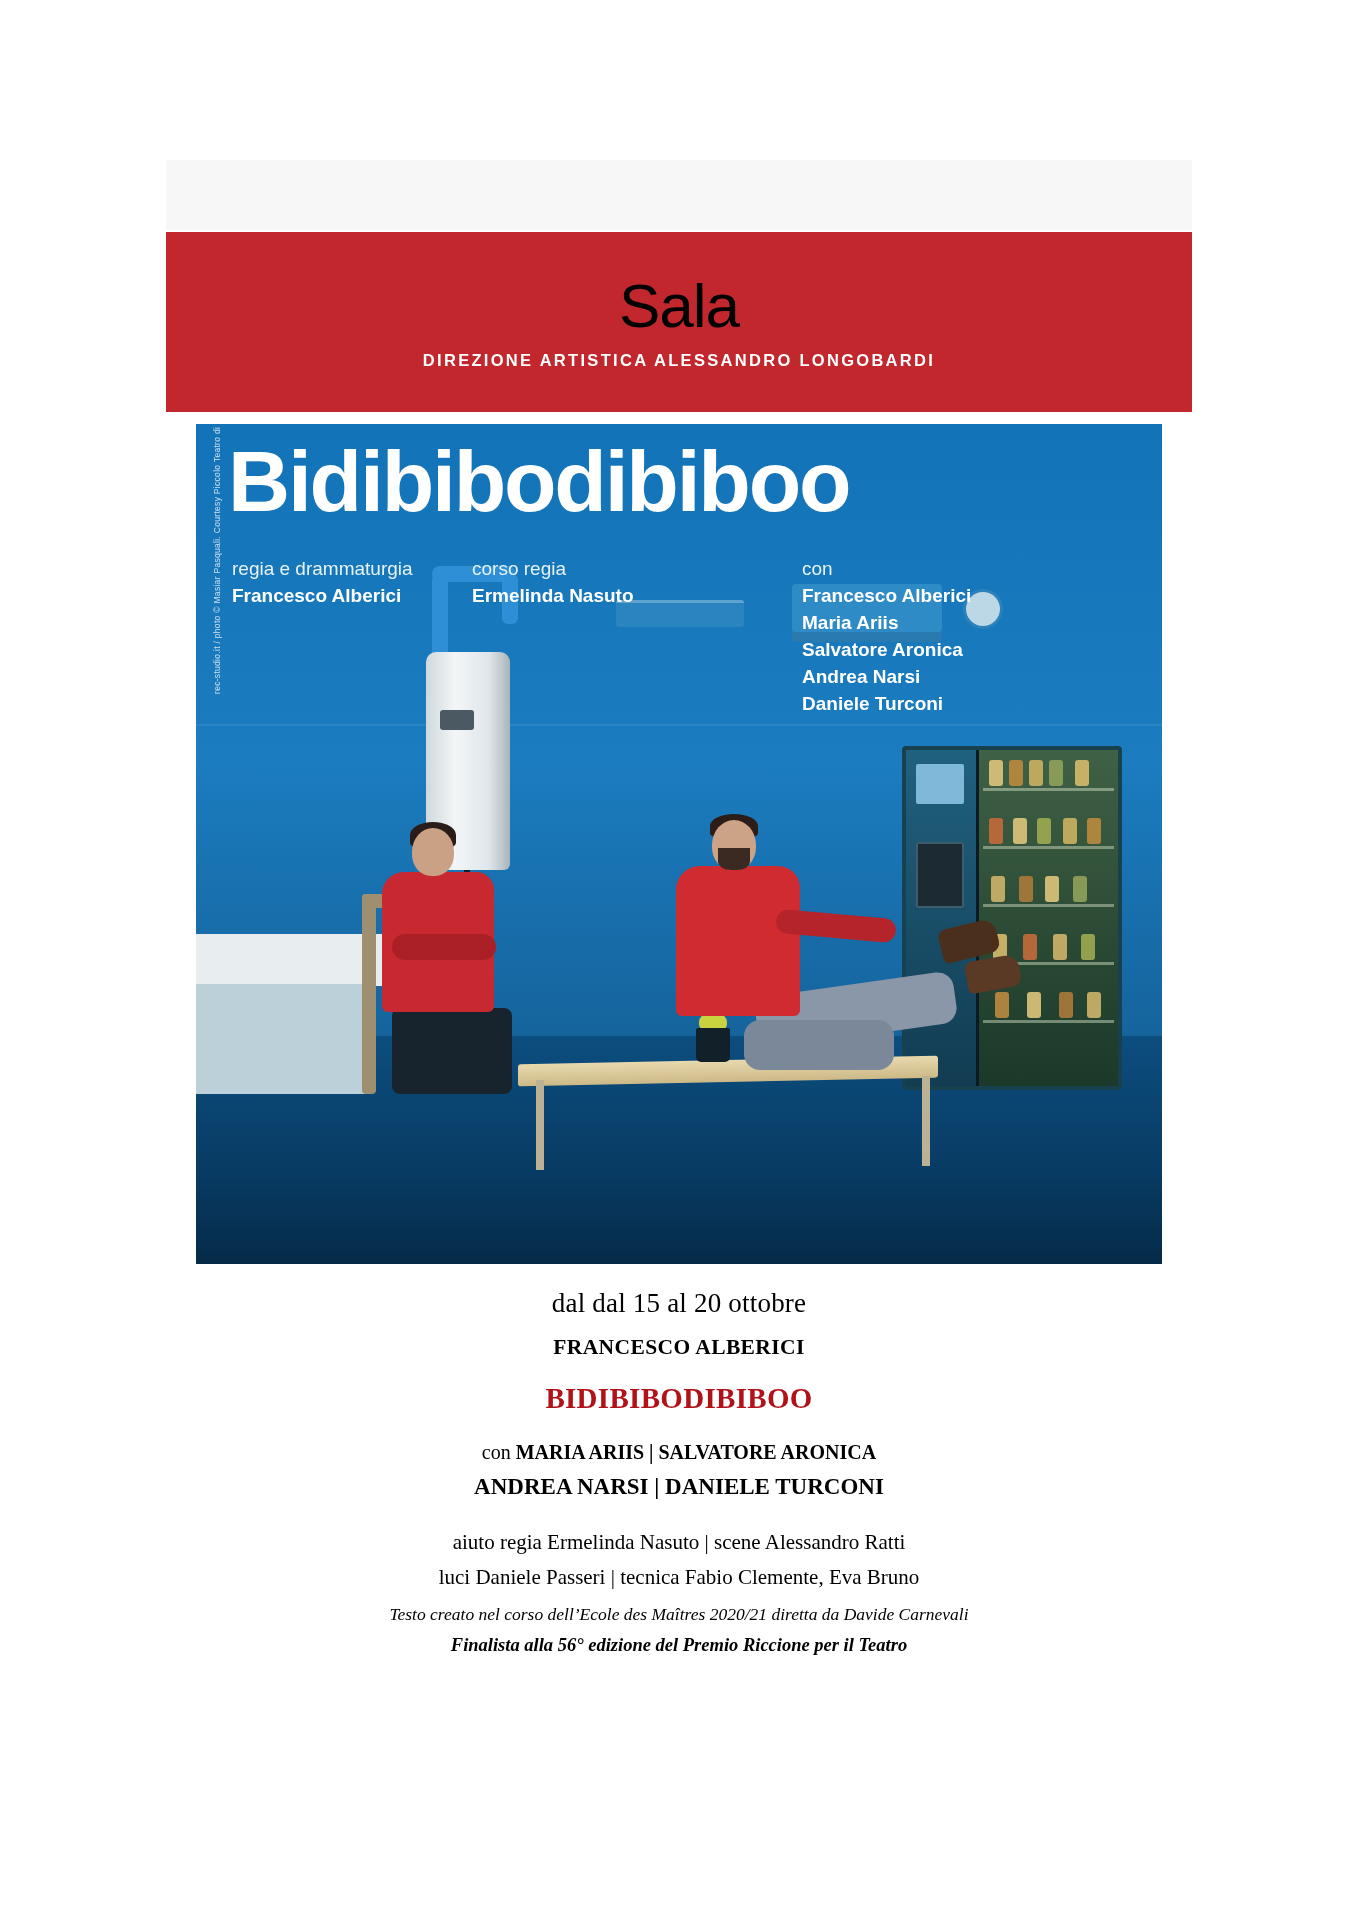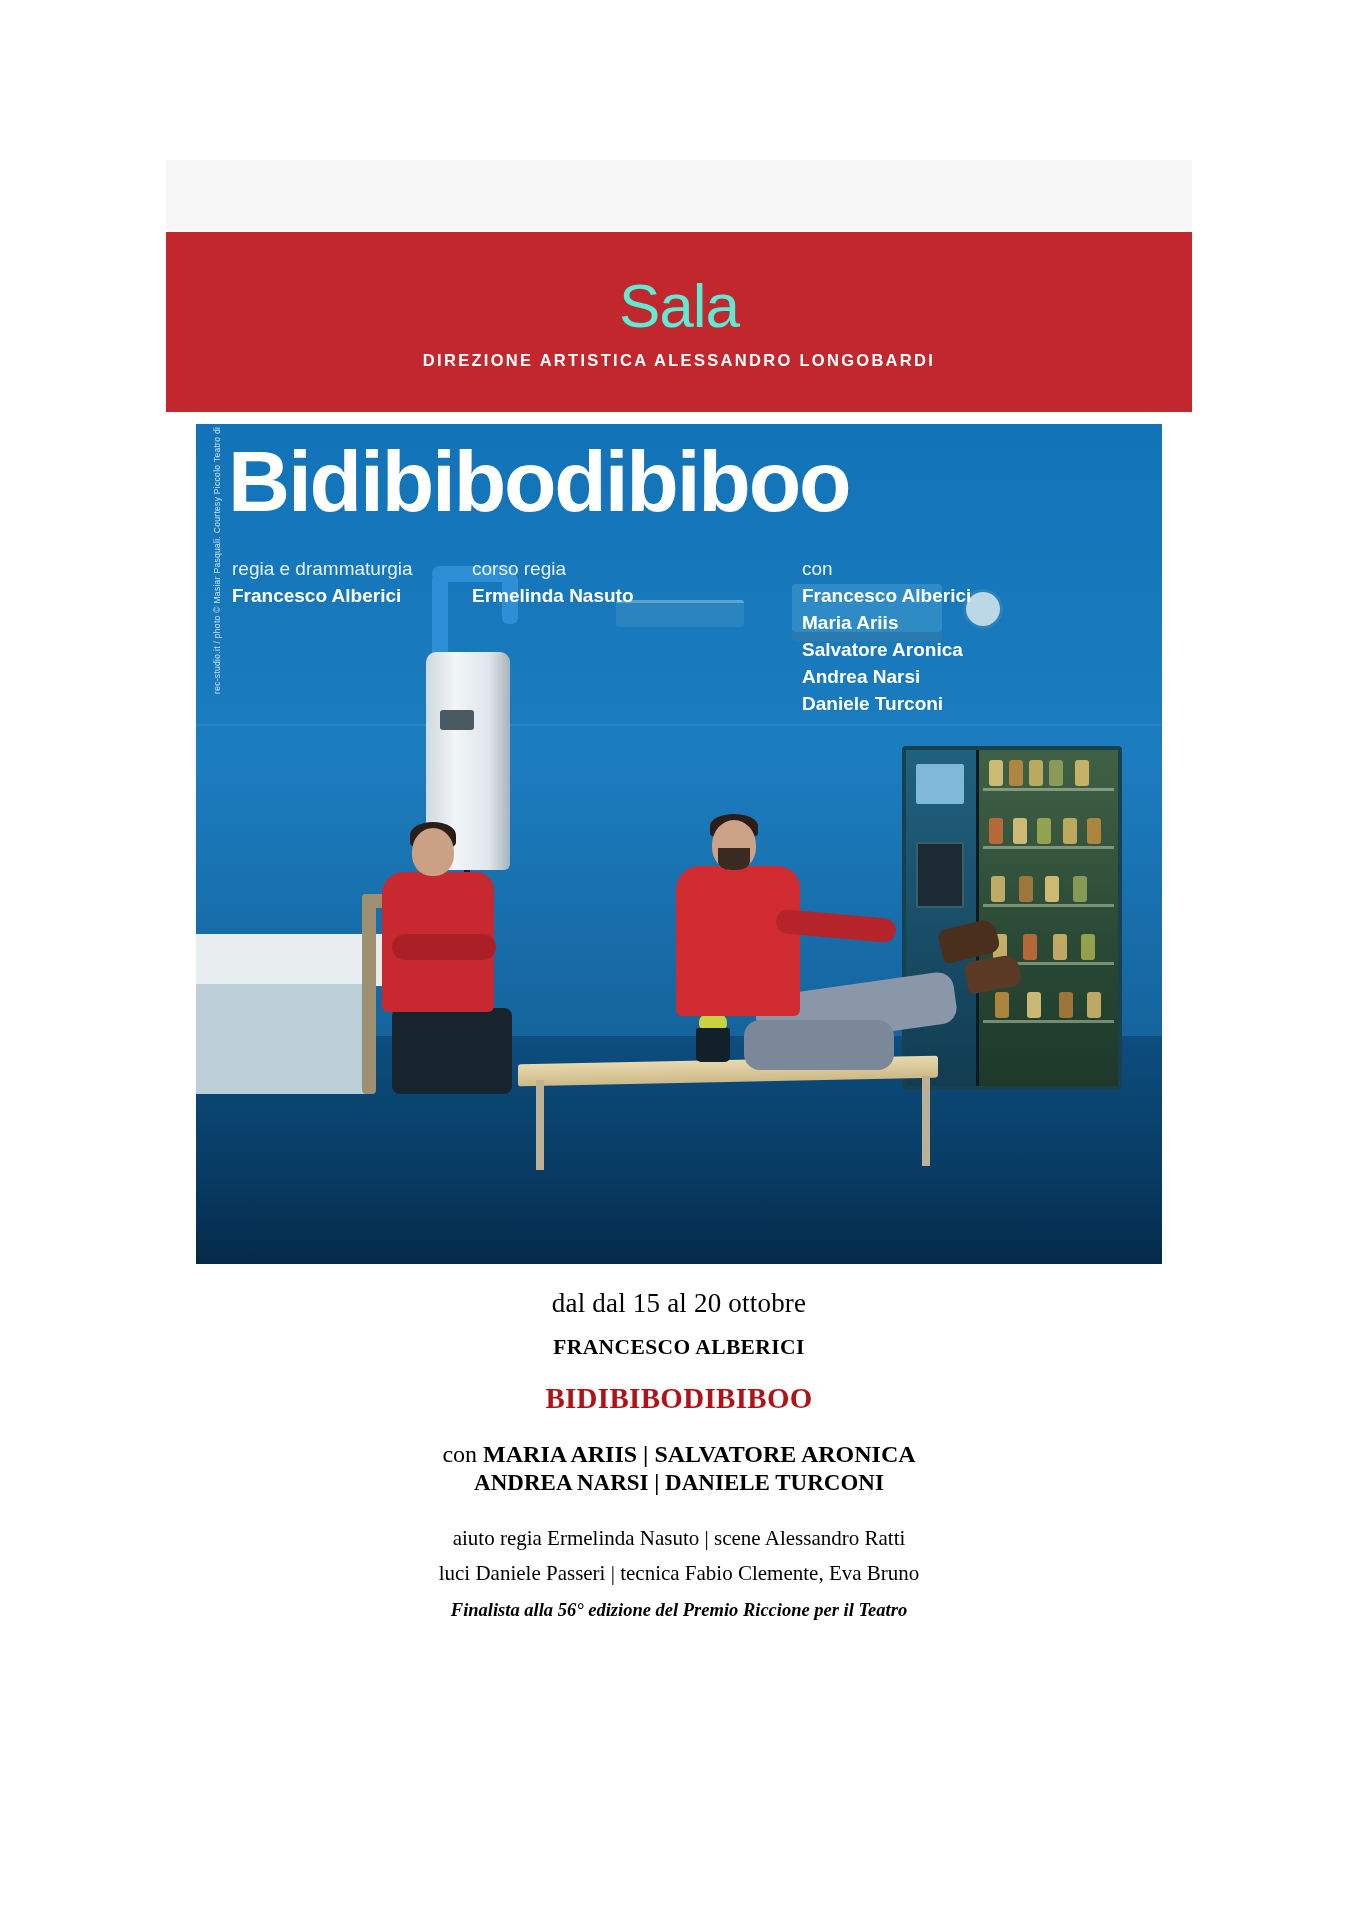"Sala" .banner-logo { color: #5eead4 -> #000000 }
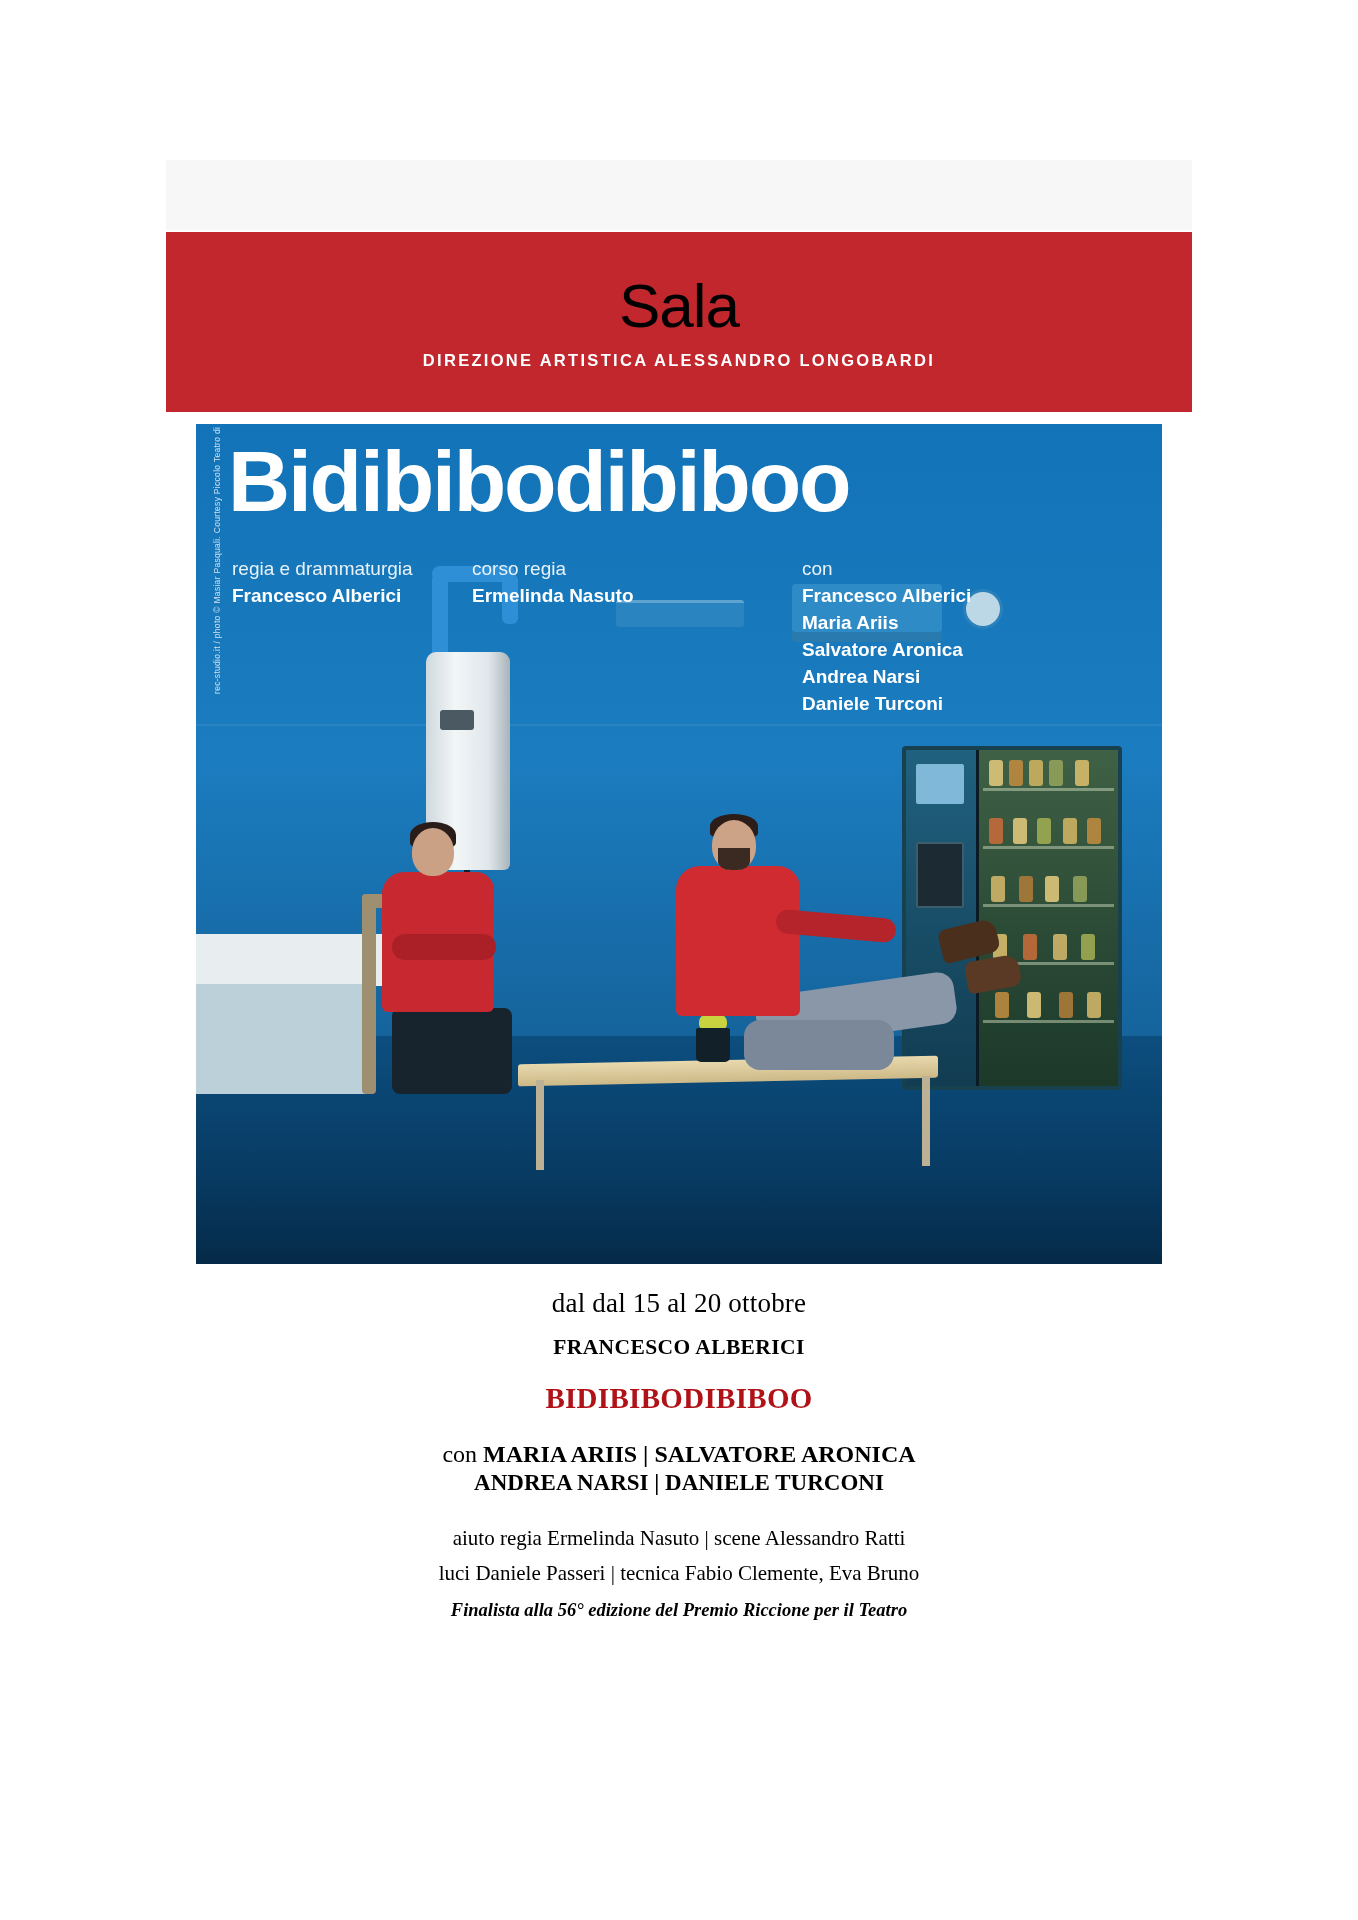"con MARIA ARIIS | SALVATORE" .line-cast1 { font-size: 24px -> 20px; margin-bottom: 2px -> 10px }
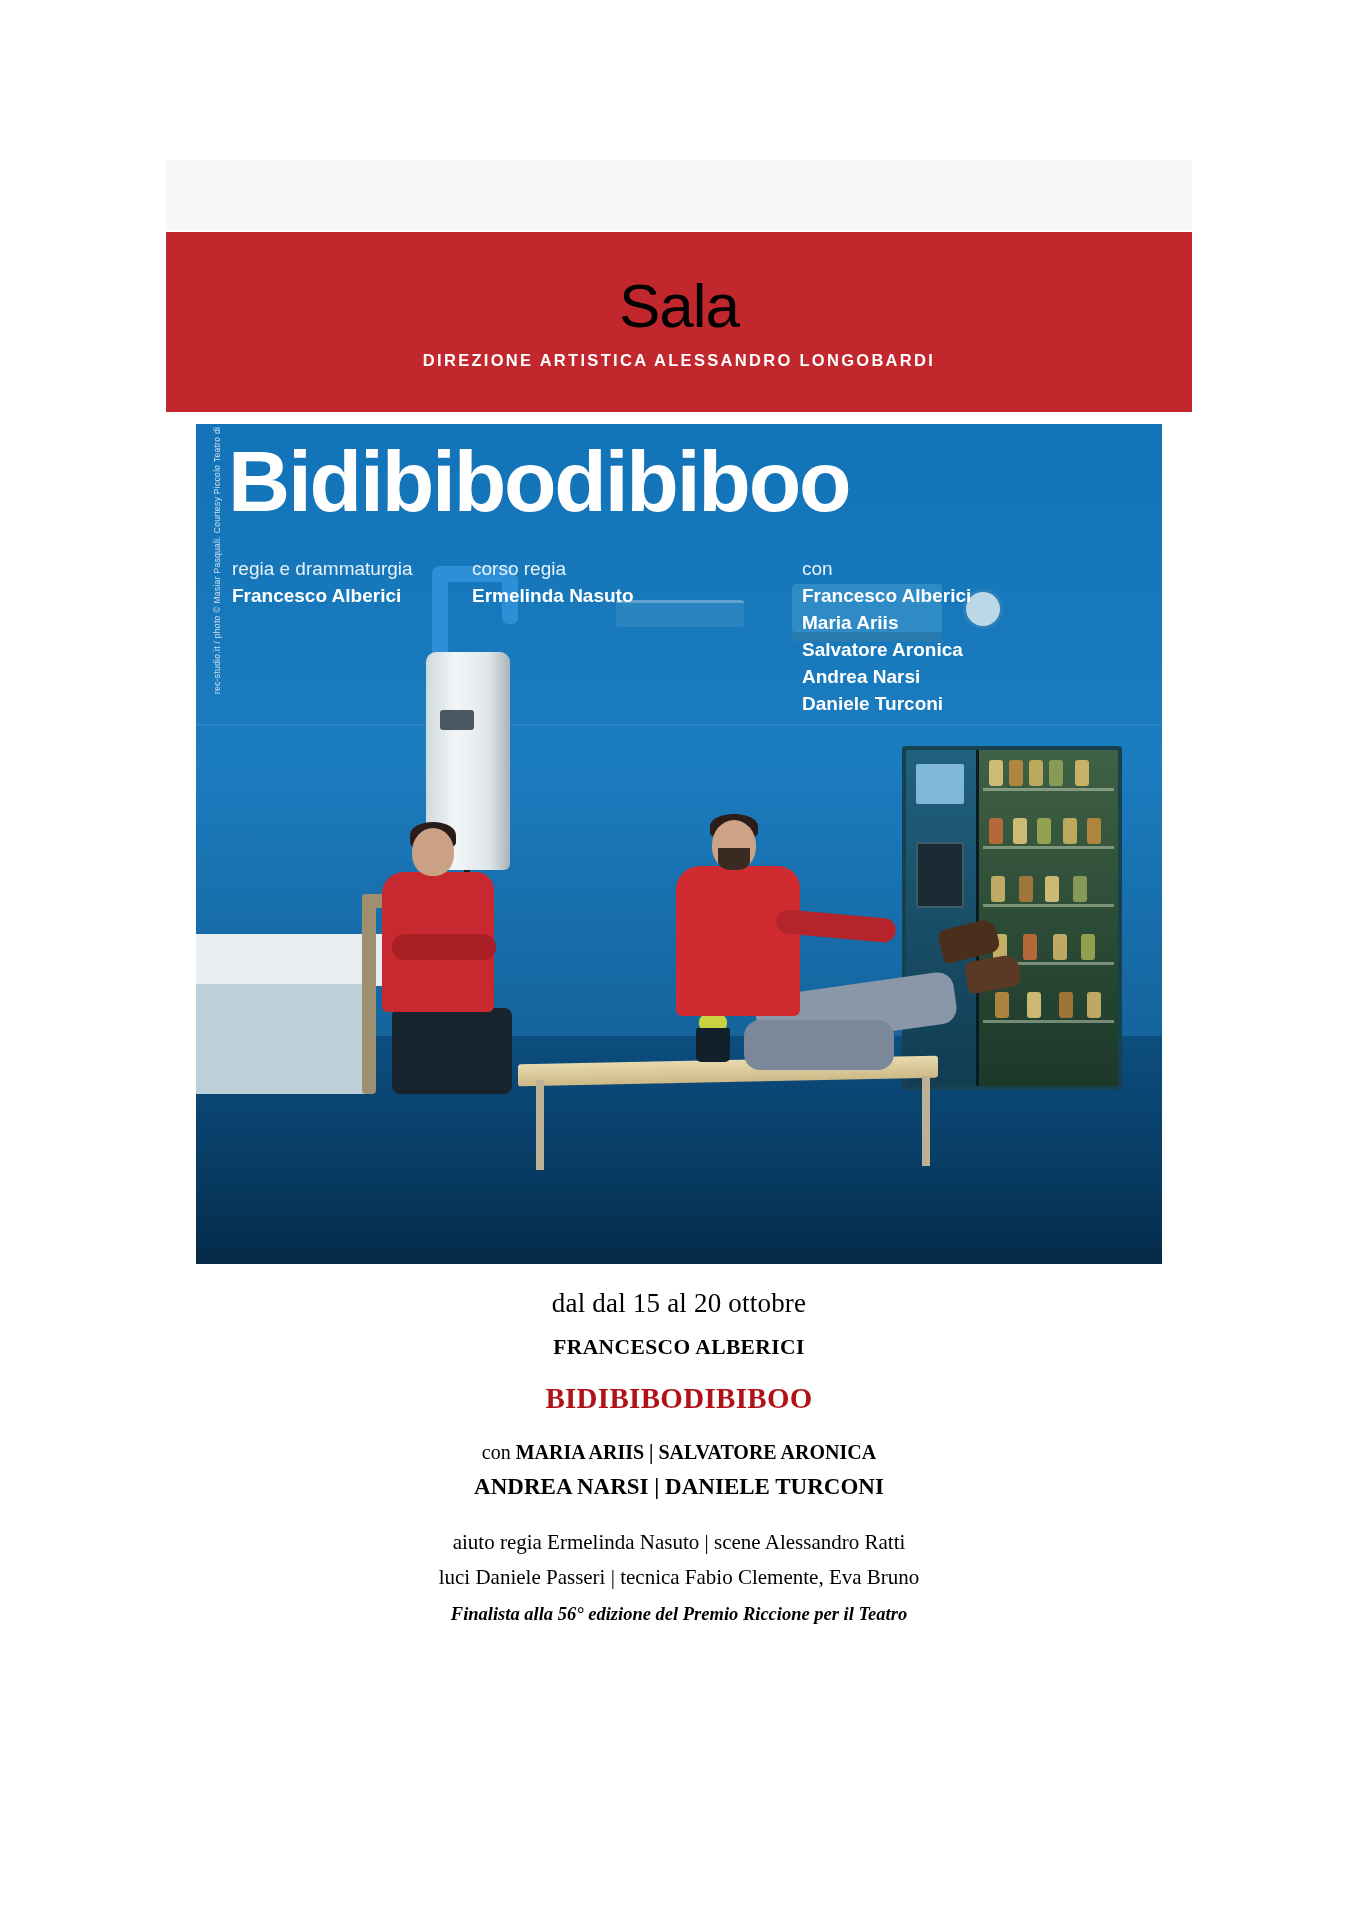"Testo creato nel corso dell’Ecole" div.line-note { html: none -> <div>Testo creato nel corso dell’Ecole des Maîtres 2020/21 diretta da Davide Carnevali</div> }
